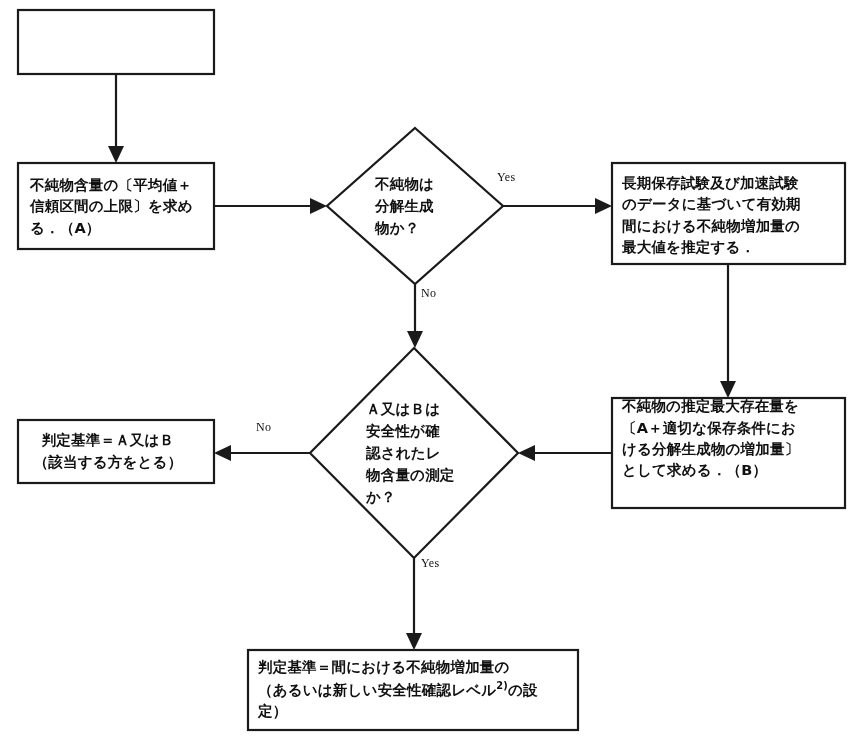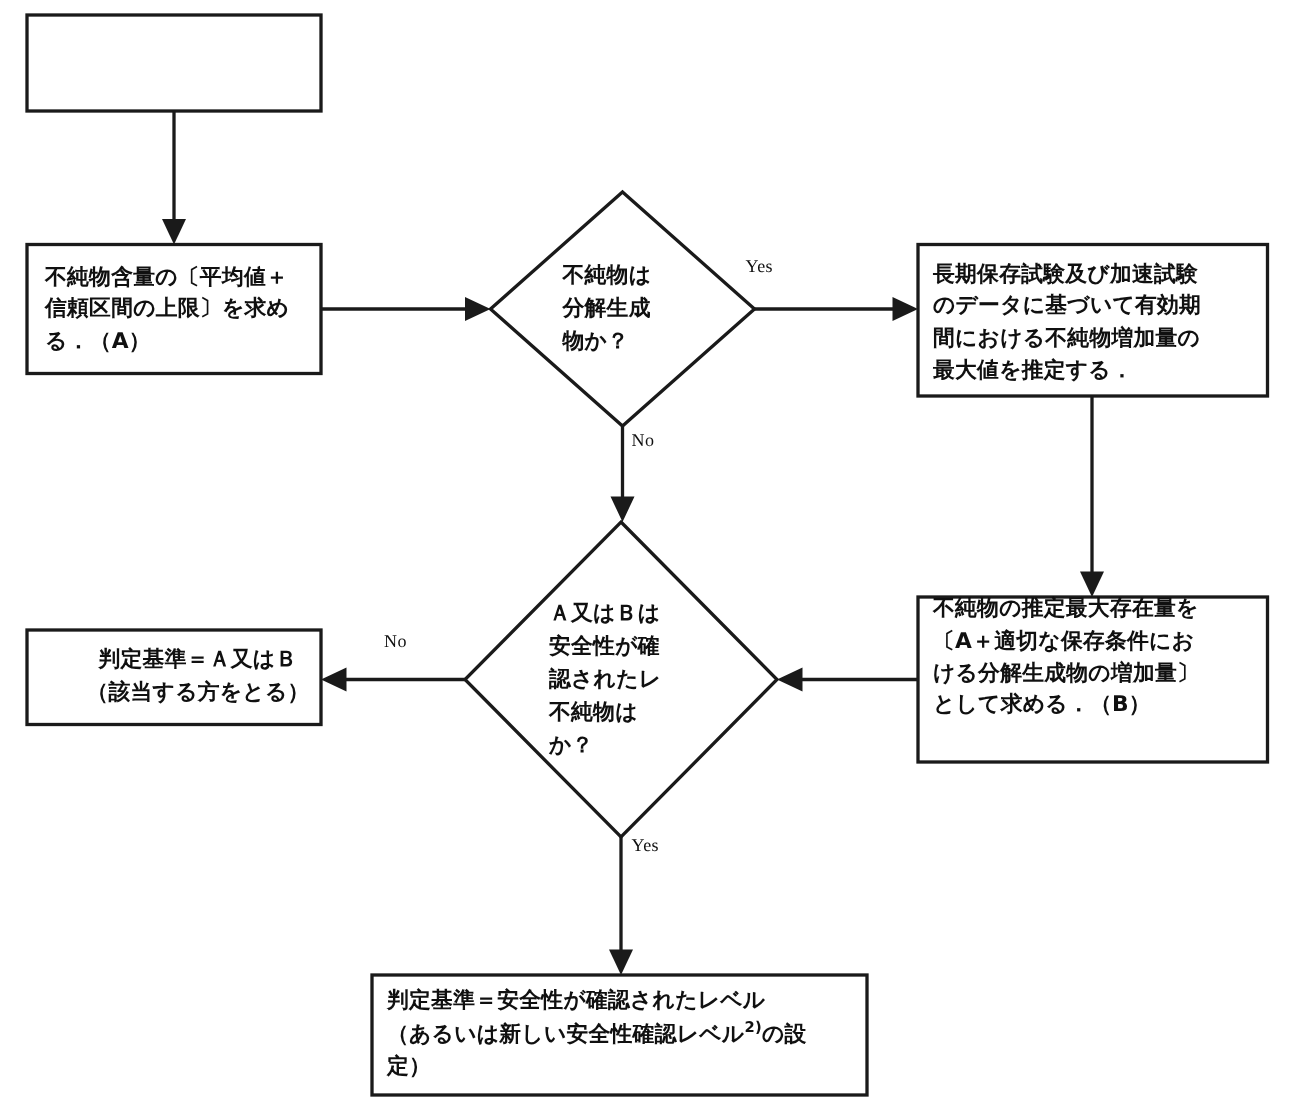"Ａ又はＢは" span { text: 不純物は -> 物含量の測定 }
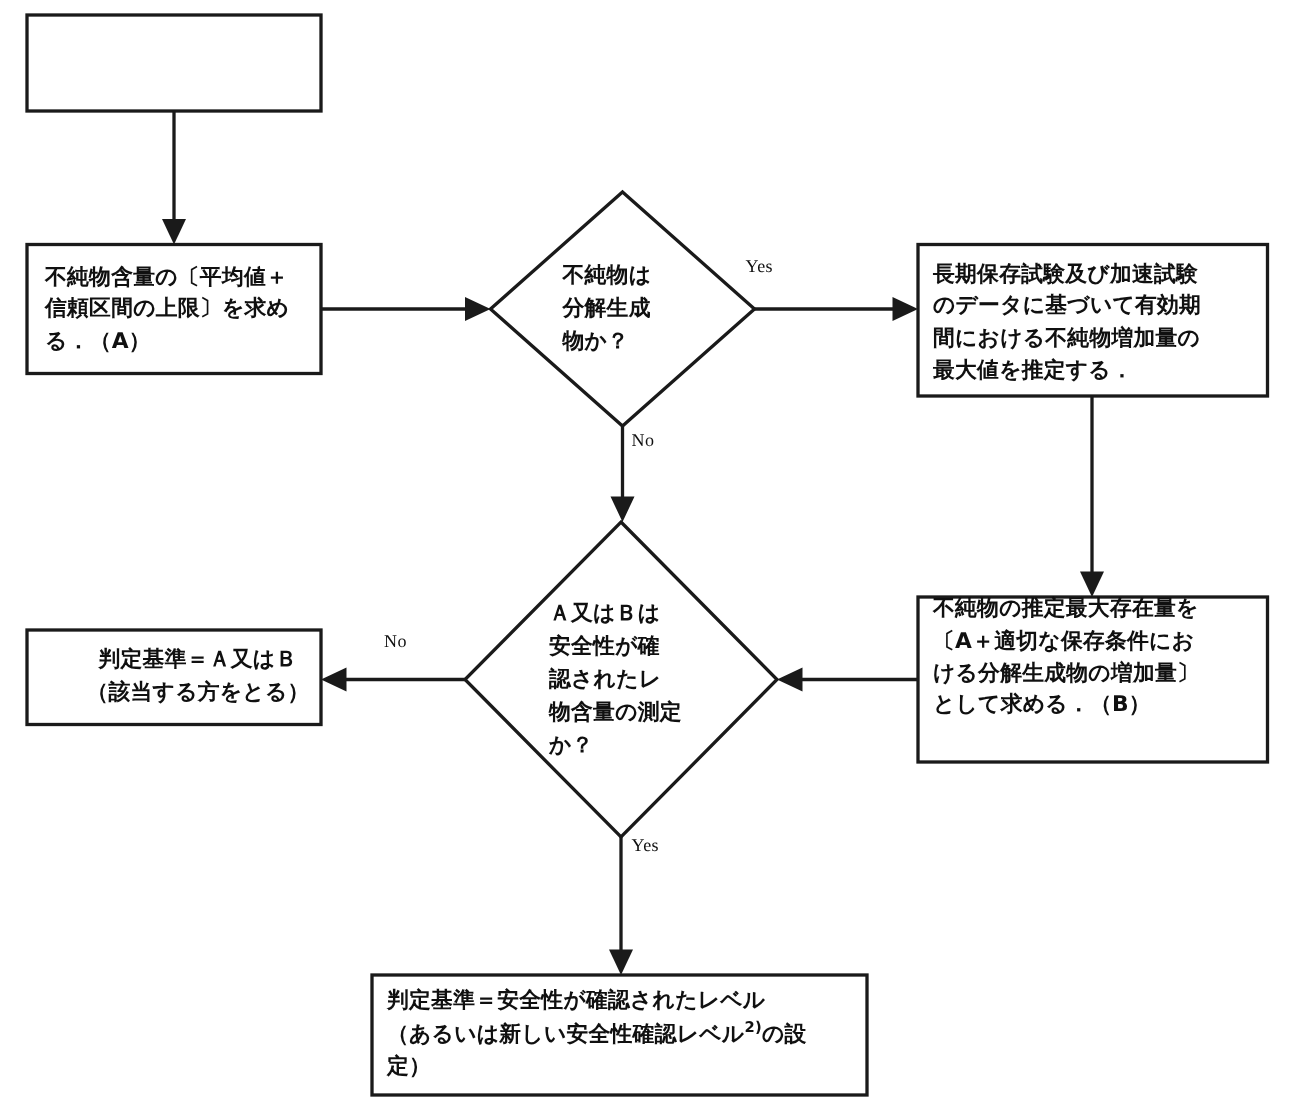"判定基準＝Ａ又はＢ" div.node-label { left: 40px -> 16px }
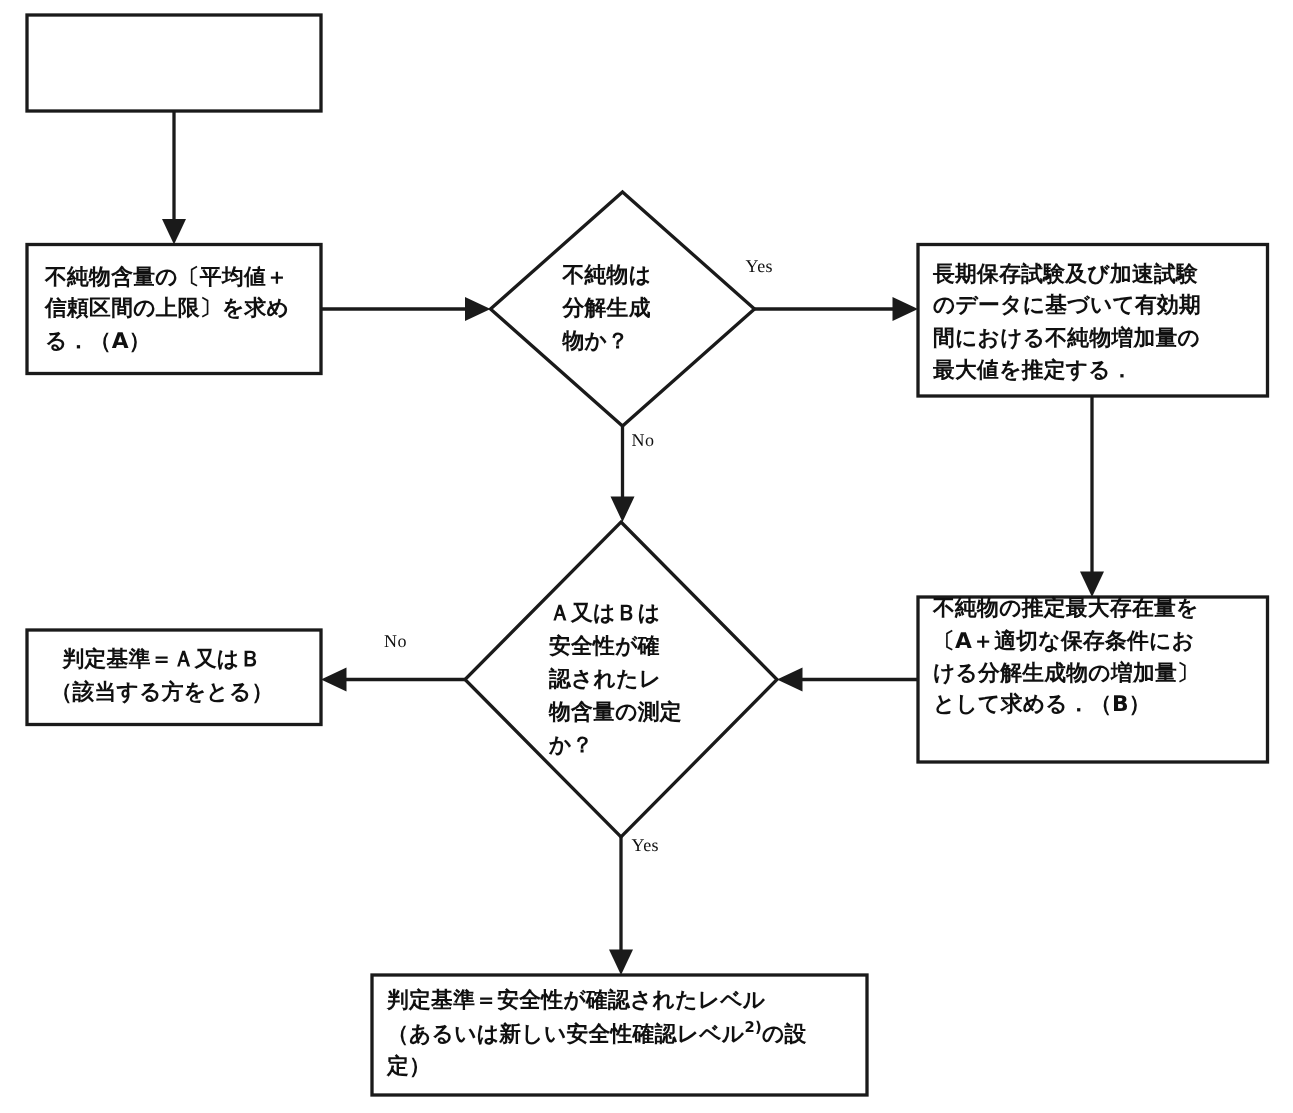"判定基準＝安全性が確認されたレベル" span { text: 安全性が確認されたレベル -> 間における不純物増加量の }
